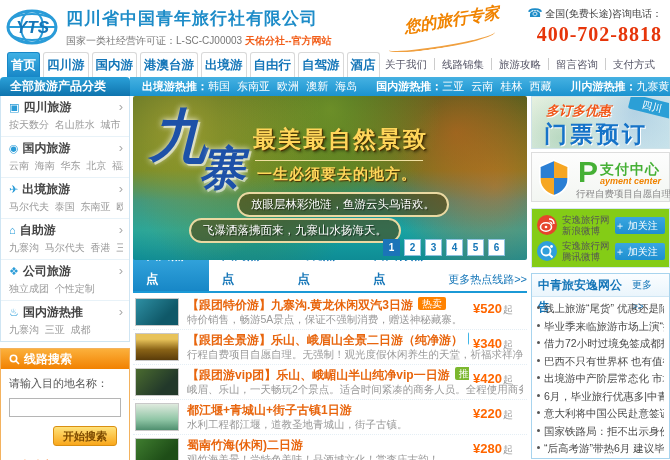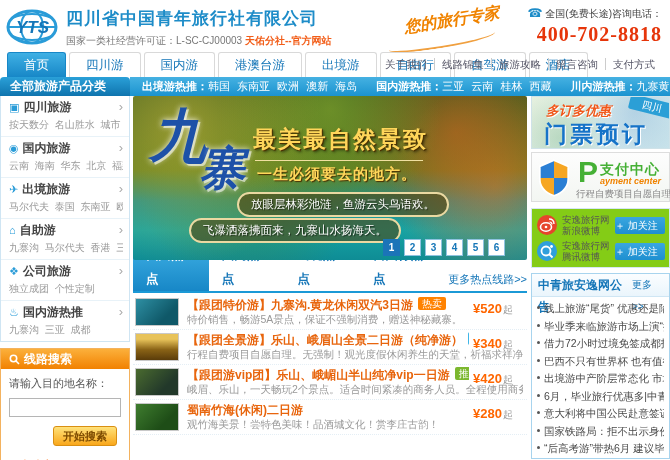"首页" .nav-tab { font-weight: normal -> bold; padding: 0 16px -> 0 3px }
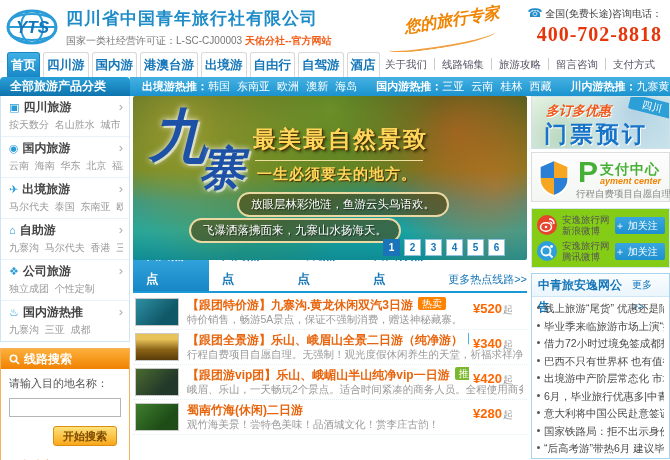"都江堰+青城山+街子古镇1日游" li.p { html: none -> <li> <span></span> <span><a>都江堰+青城山+街子古镇1日游</a></span> <span>水利工程都江堰，道教圣地青城山，街子古镇。</span> <span><b>¥220</b><i>起</i></span> </li> }
